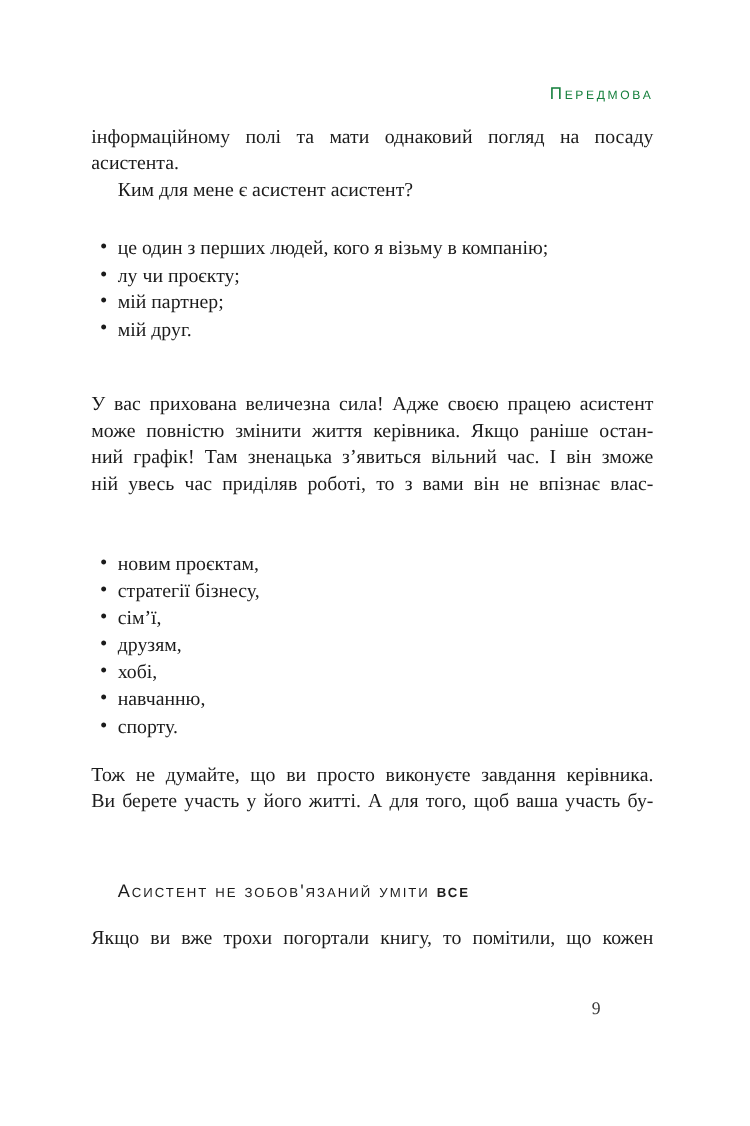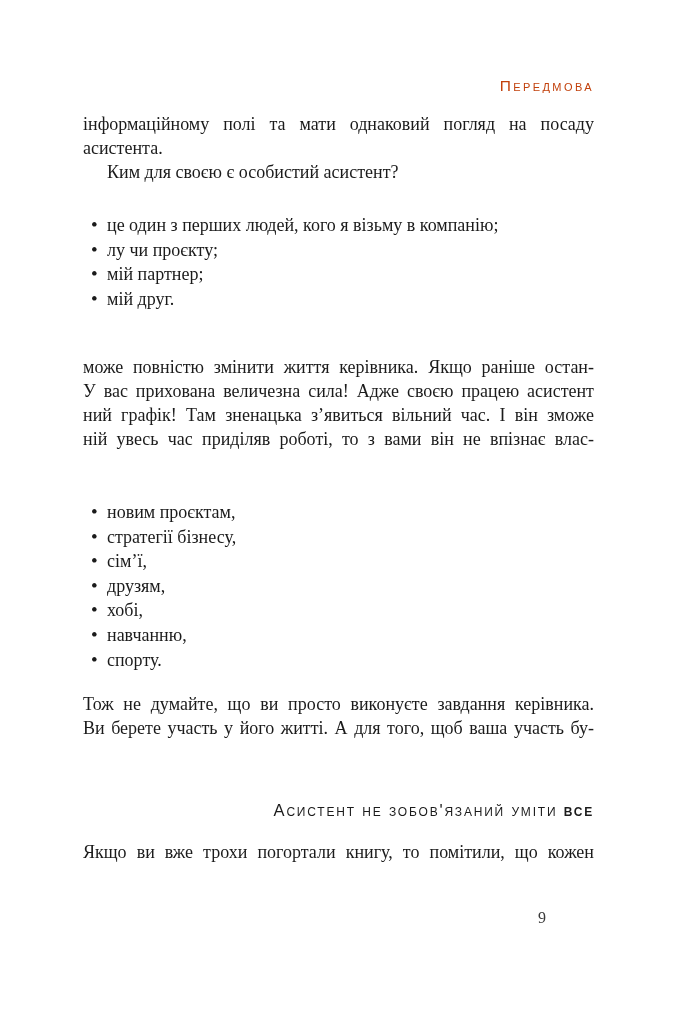"Передмова" .running-header { color: #c2410c -> #15803d }
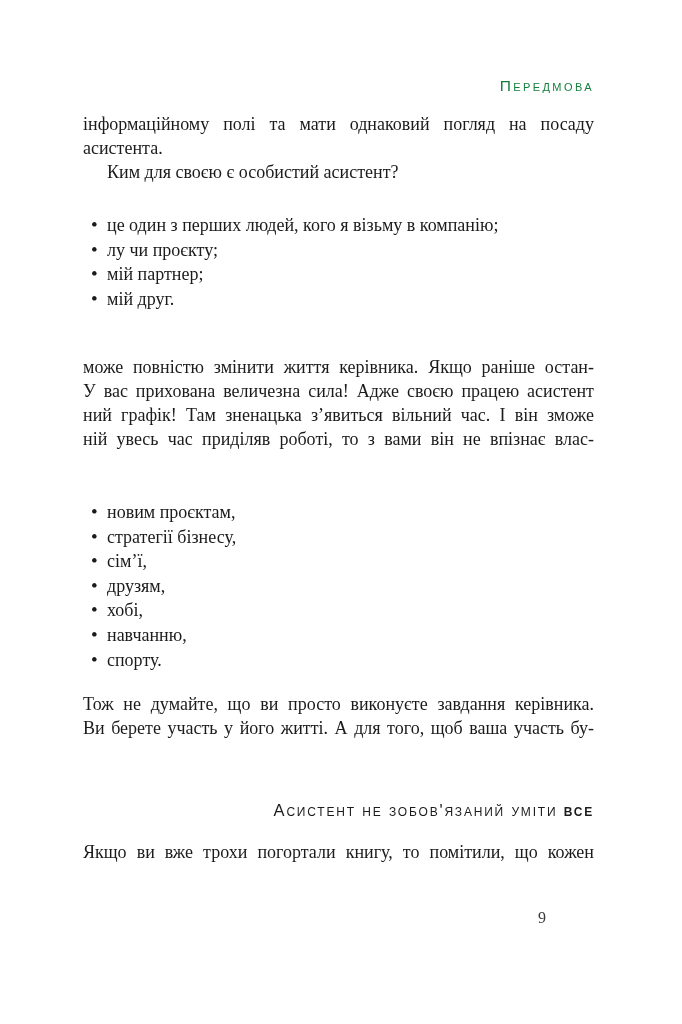"Ким для своєю є особистий" div.line { text: своєю є особистий -> мене є асистент }
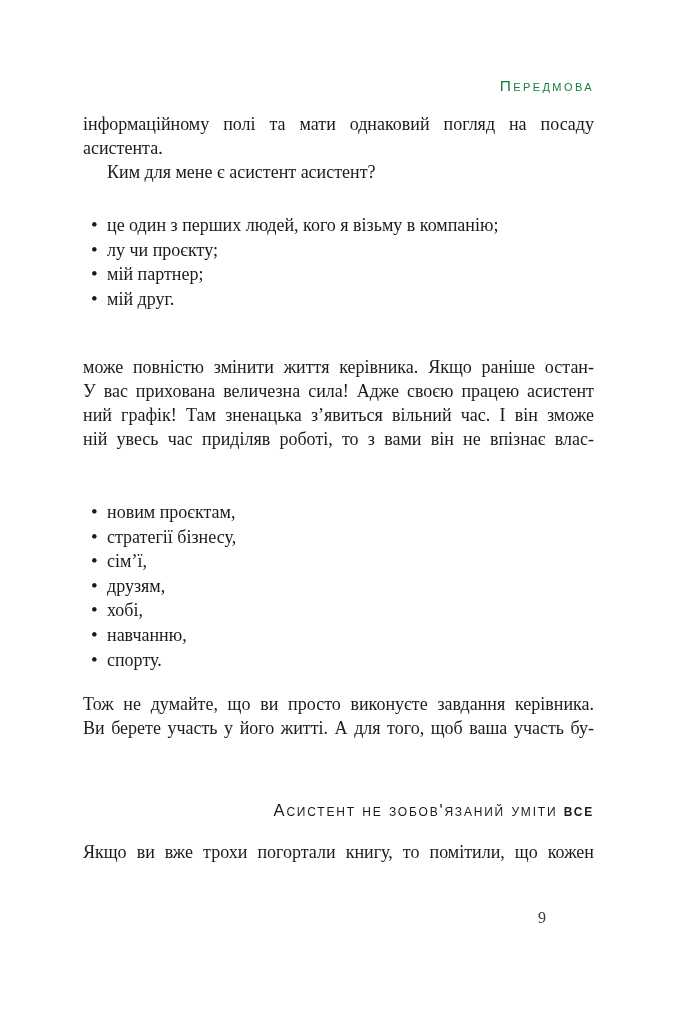"може повністю змінити життя керівника." div.line { order: before "У вас прихована величезна сила!" -> after "У вас прихована величезна сила!" }
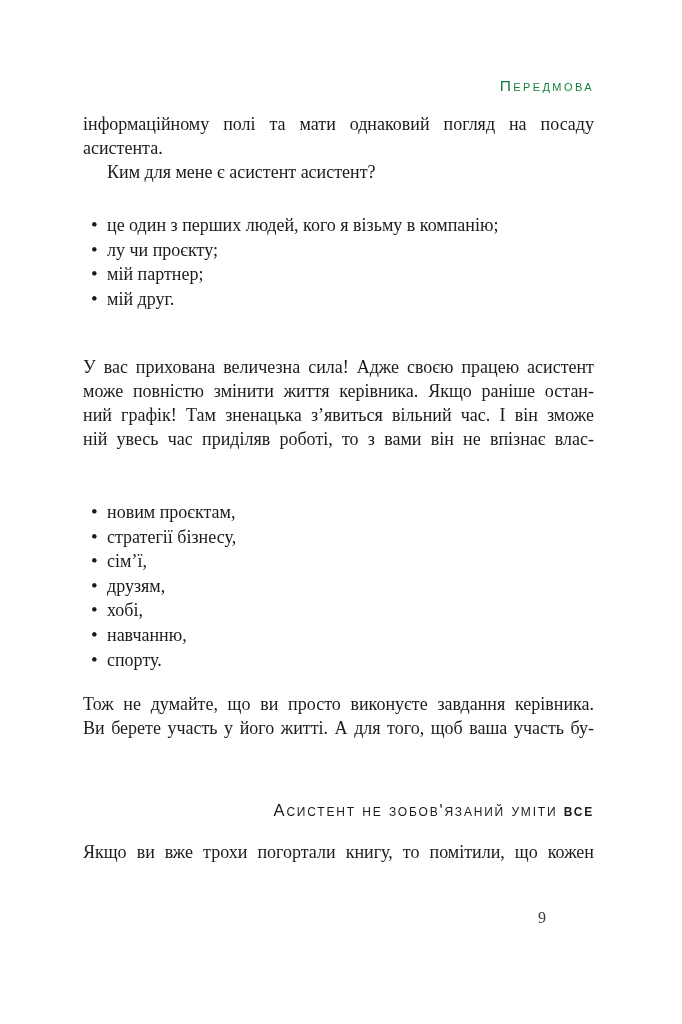"Асистент не зобов'язаний уміти все" .section-heading { text-align: right -> none }
